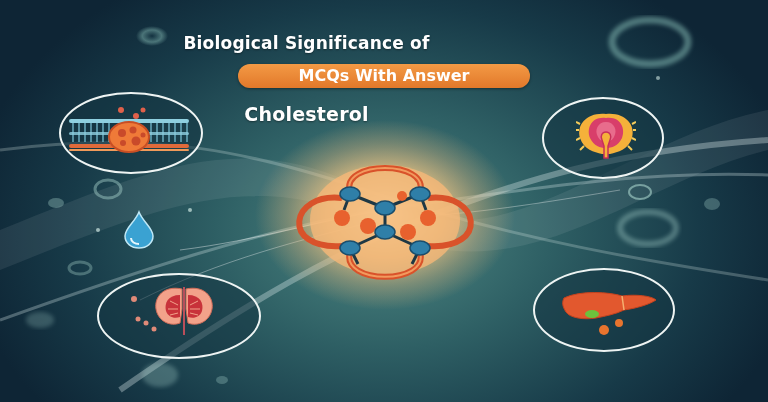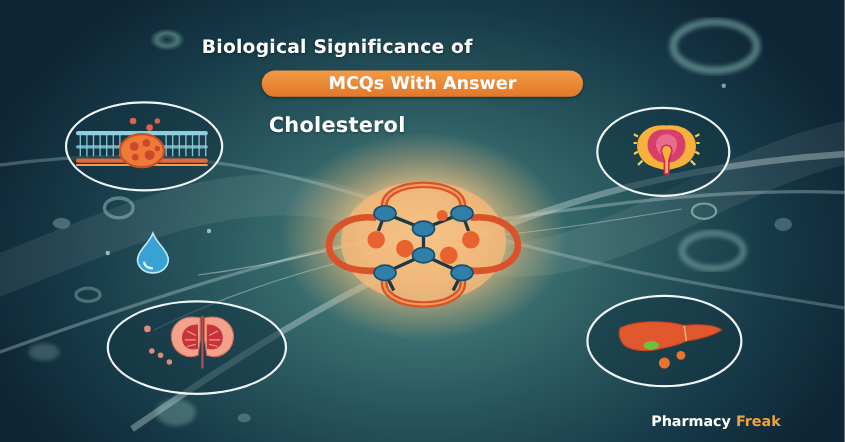"Pharmacy Freak" div.brand { html: <div> <span>Pharmacy</span> <span>Freak</span> </div> -> none }
